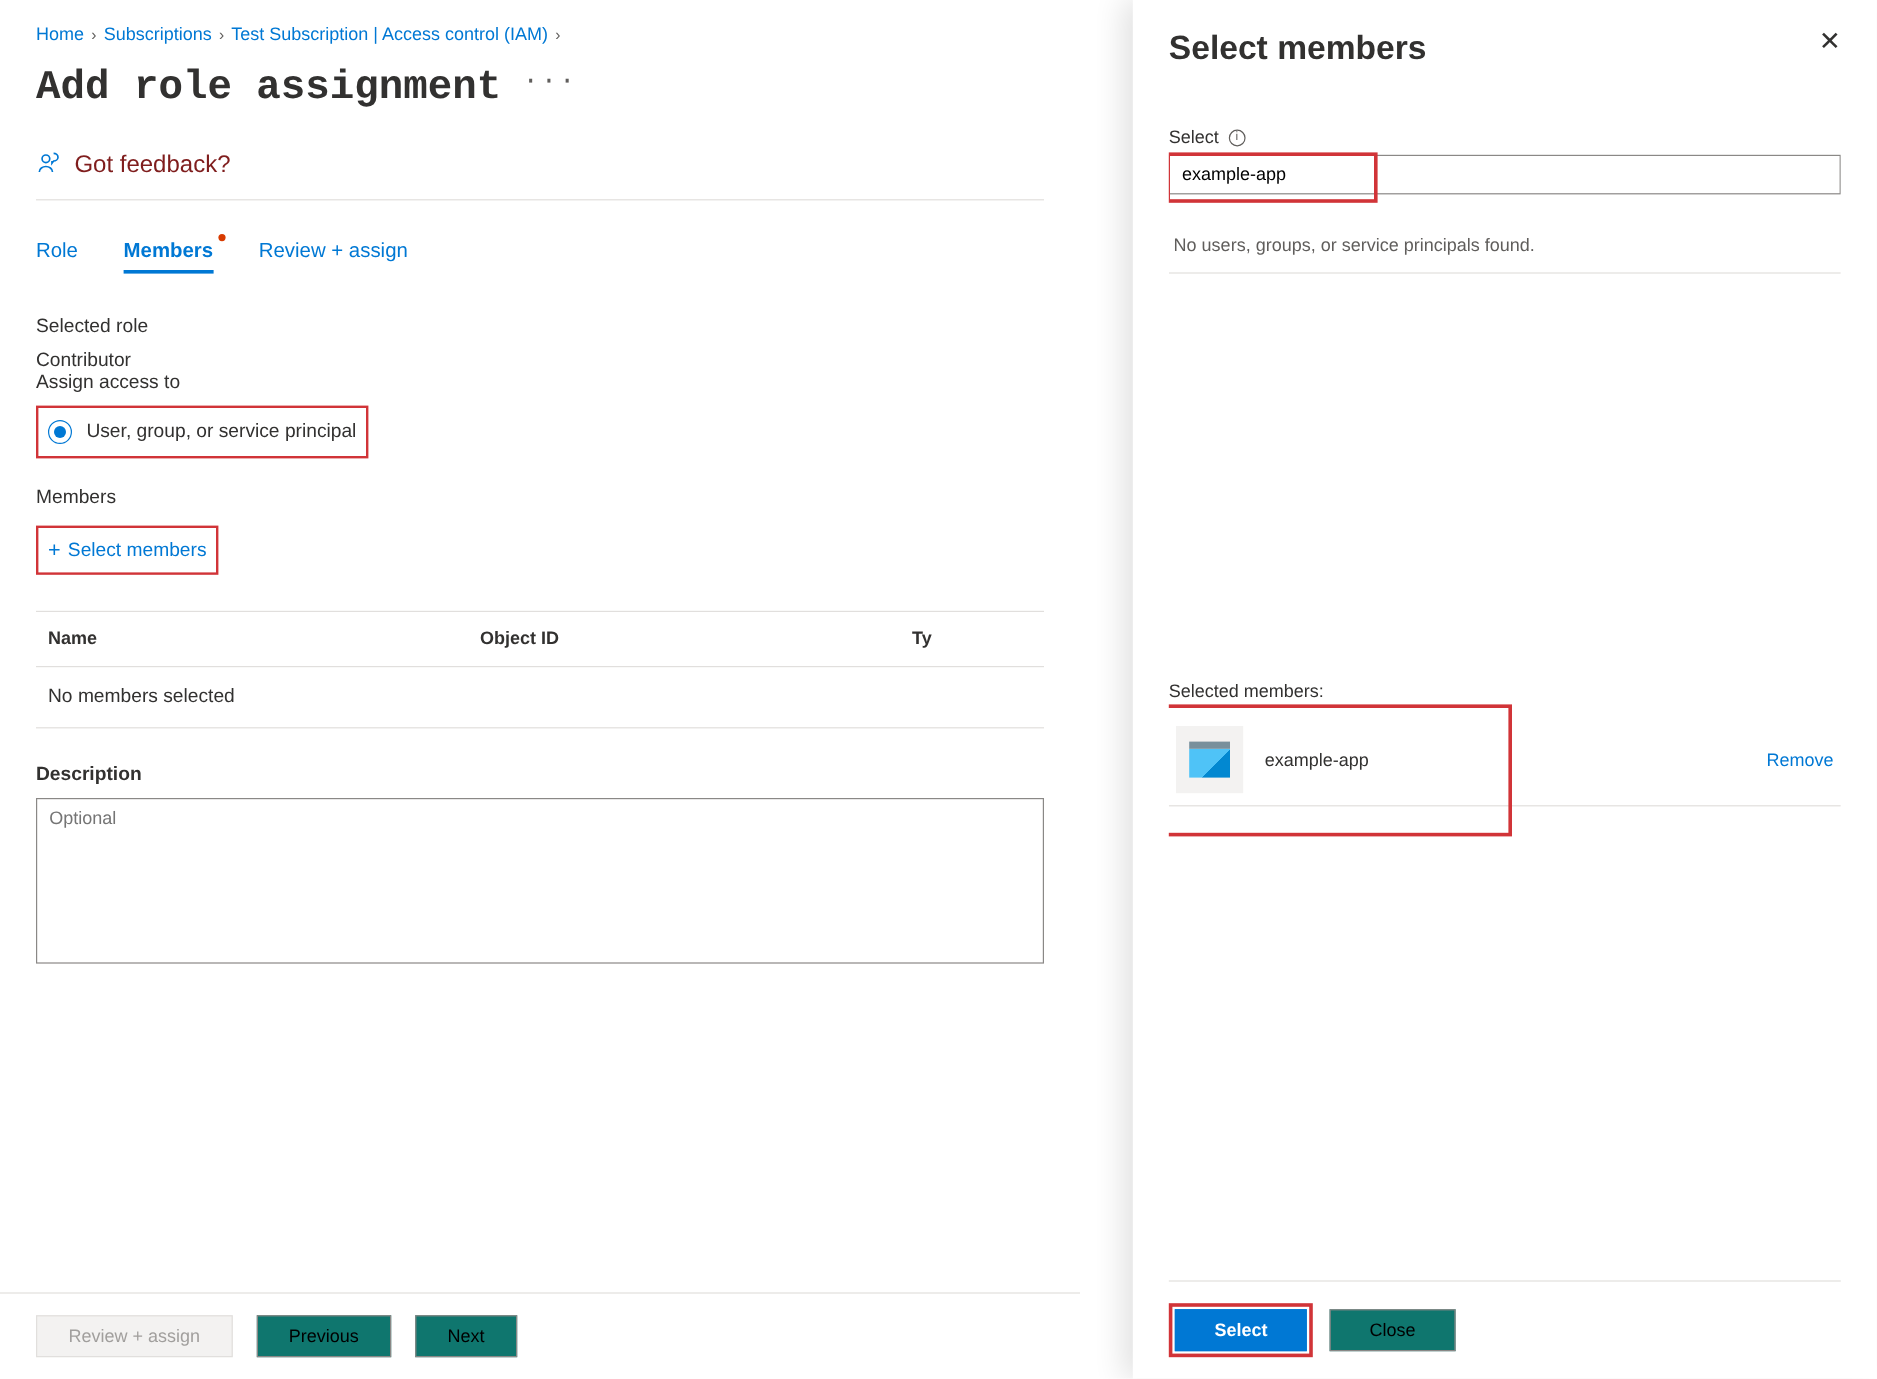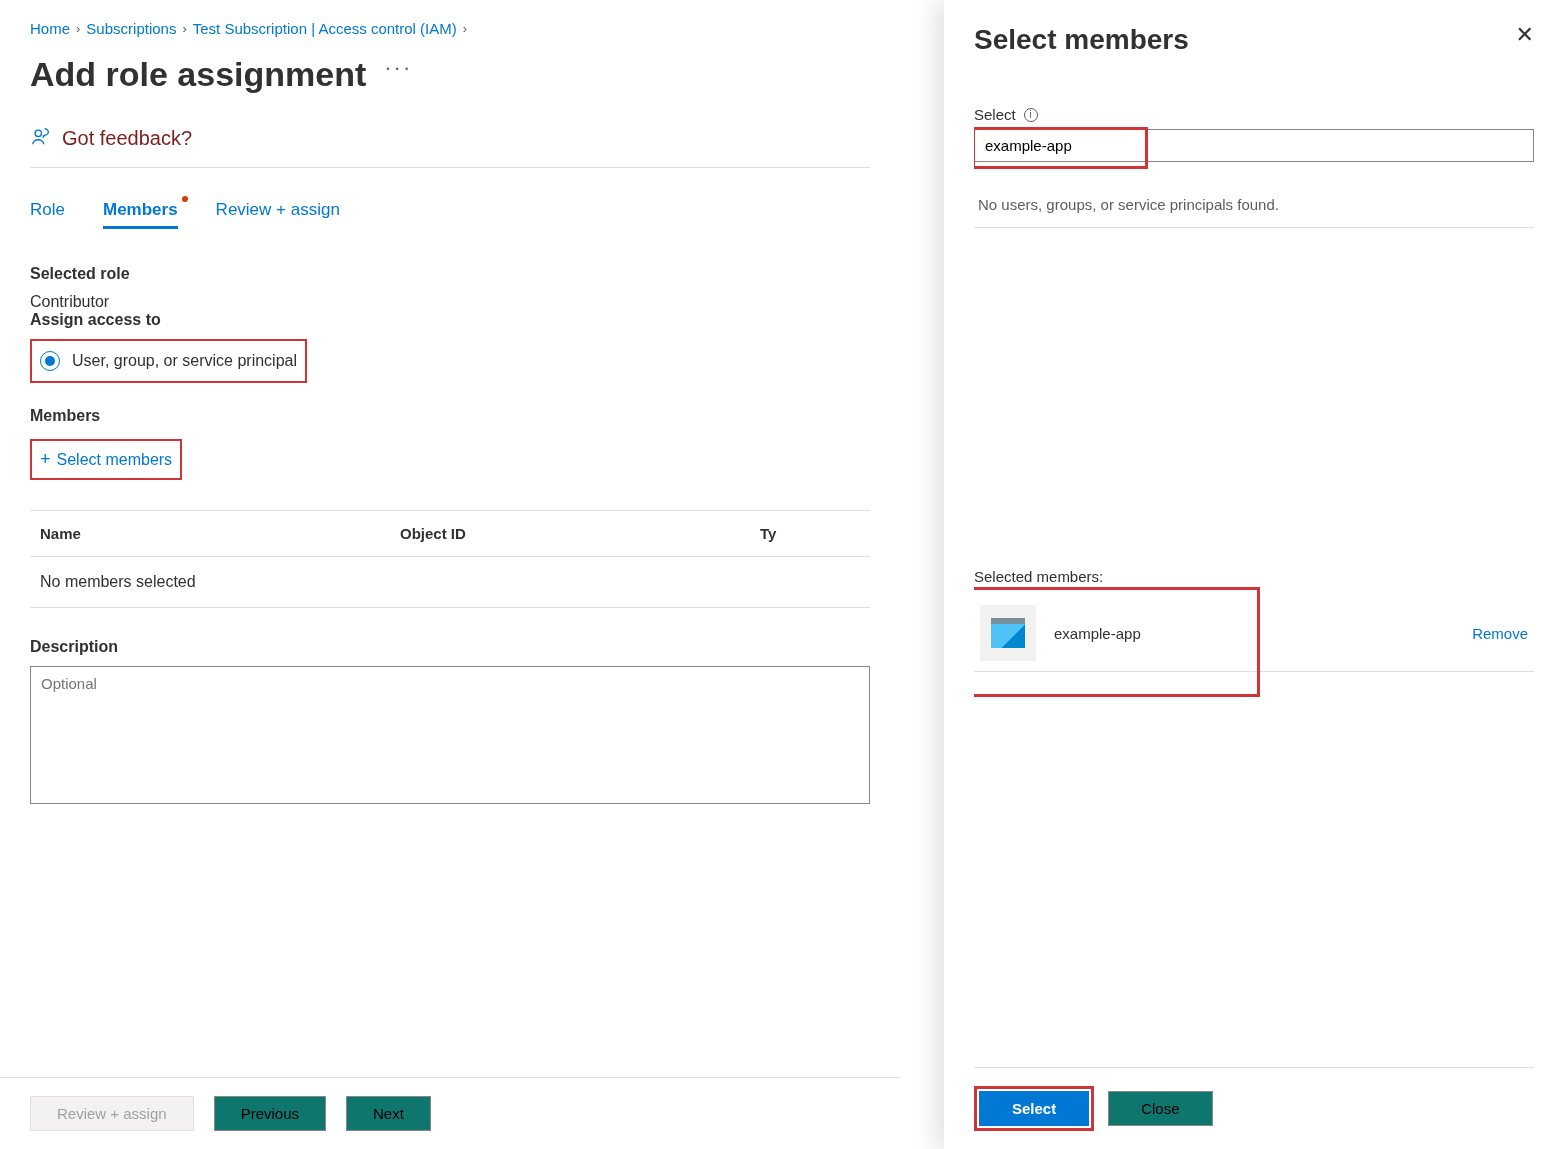"Add role assignment" .page-title-row { font-family: none -> Liberation Mono, monospace }
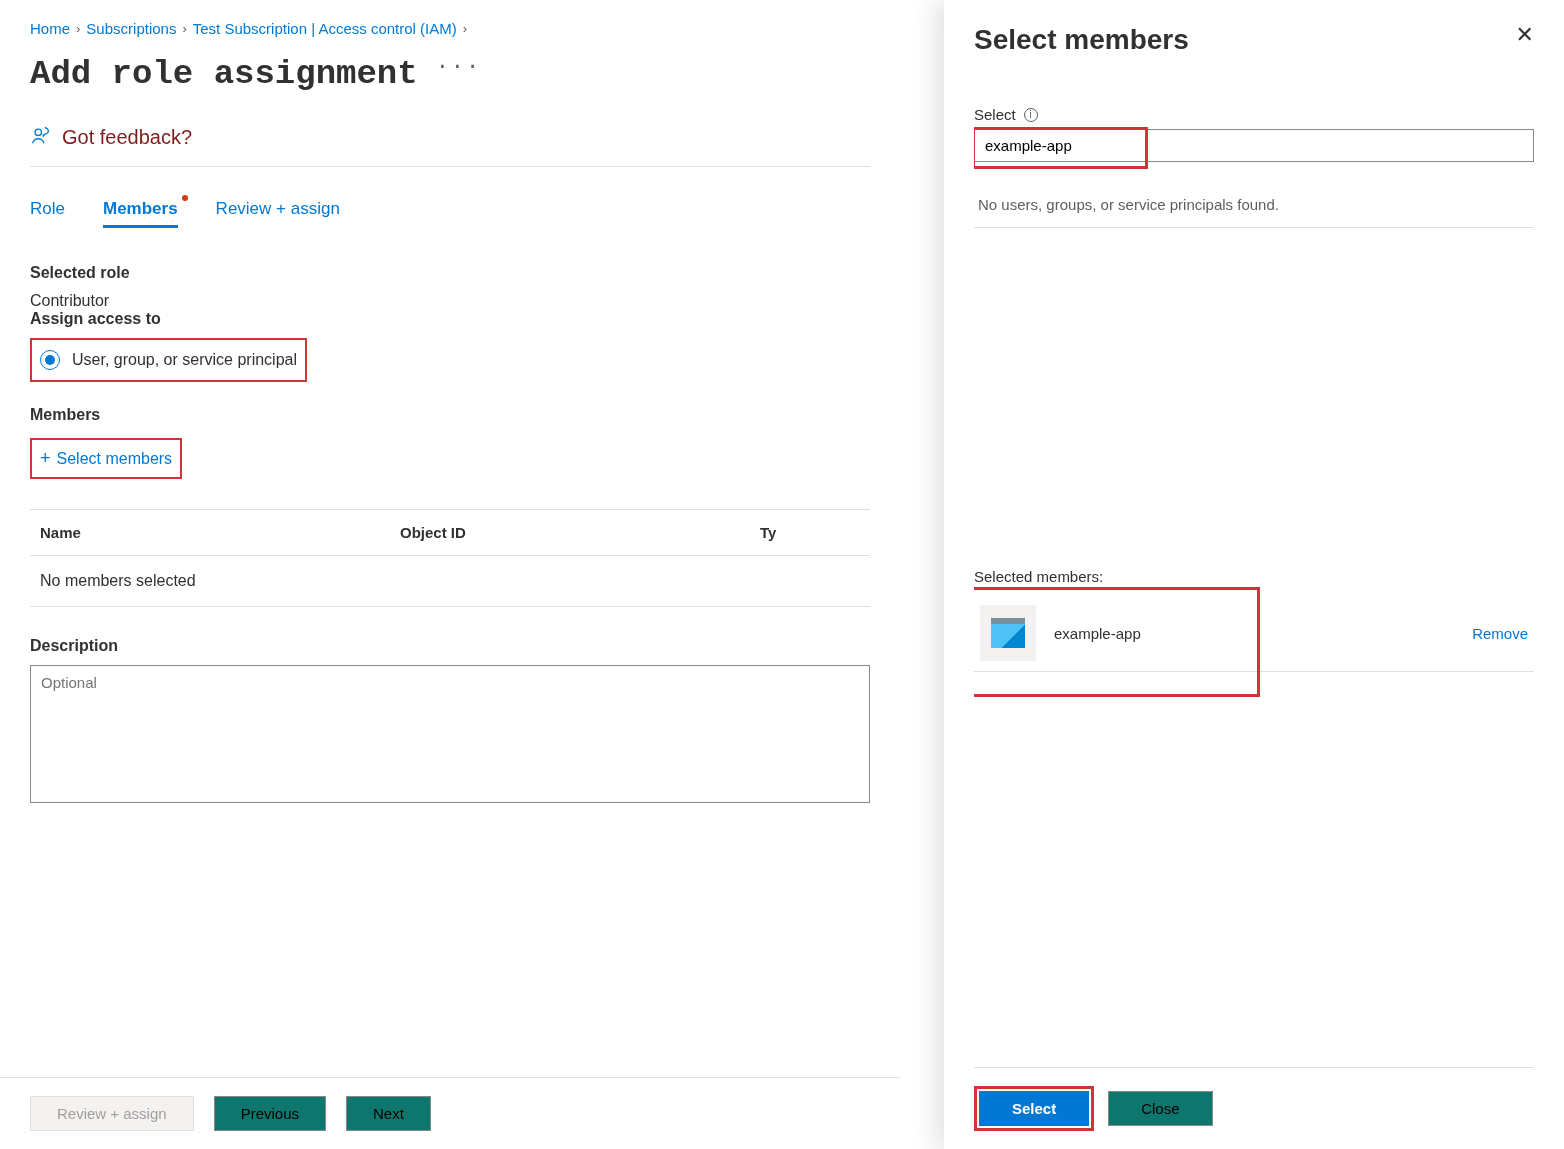"Selected role" .section-label { font-weight: 700 -> 400 }
